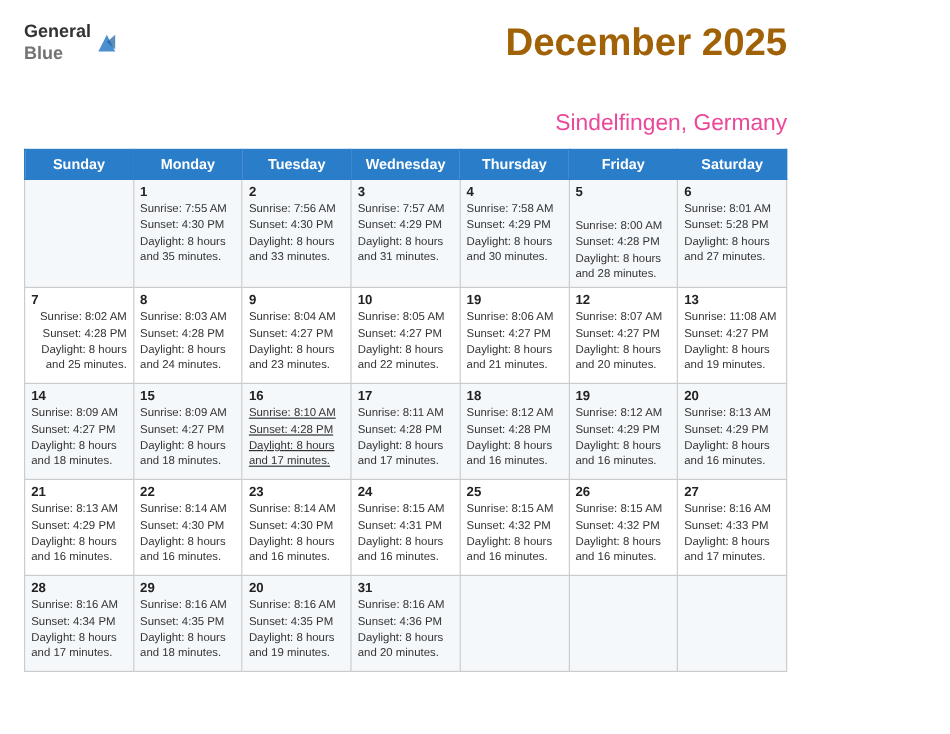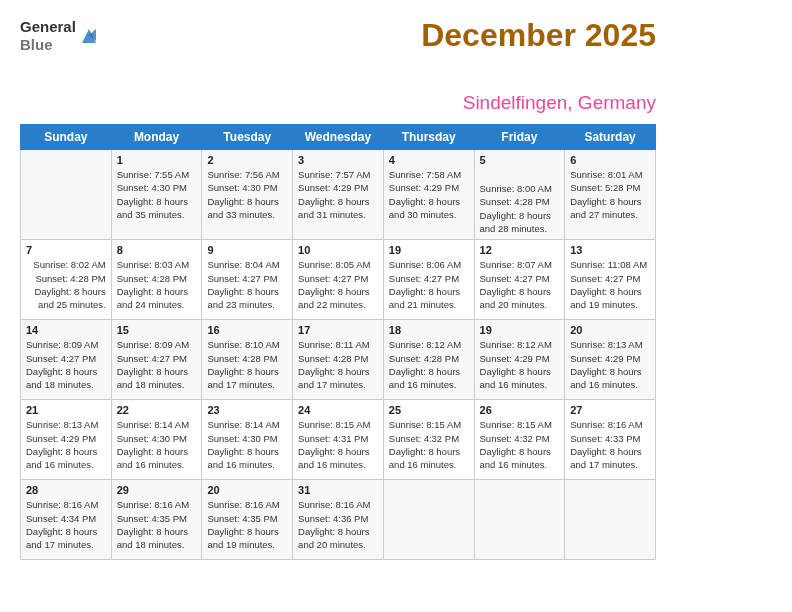"Sunrise: 8:10 AM" div.day-info { text-decoration: none -> underline }
